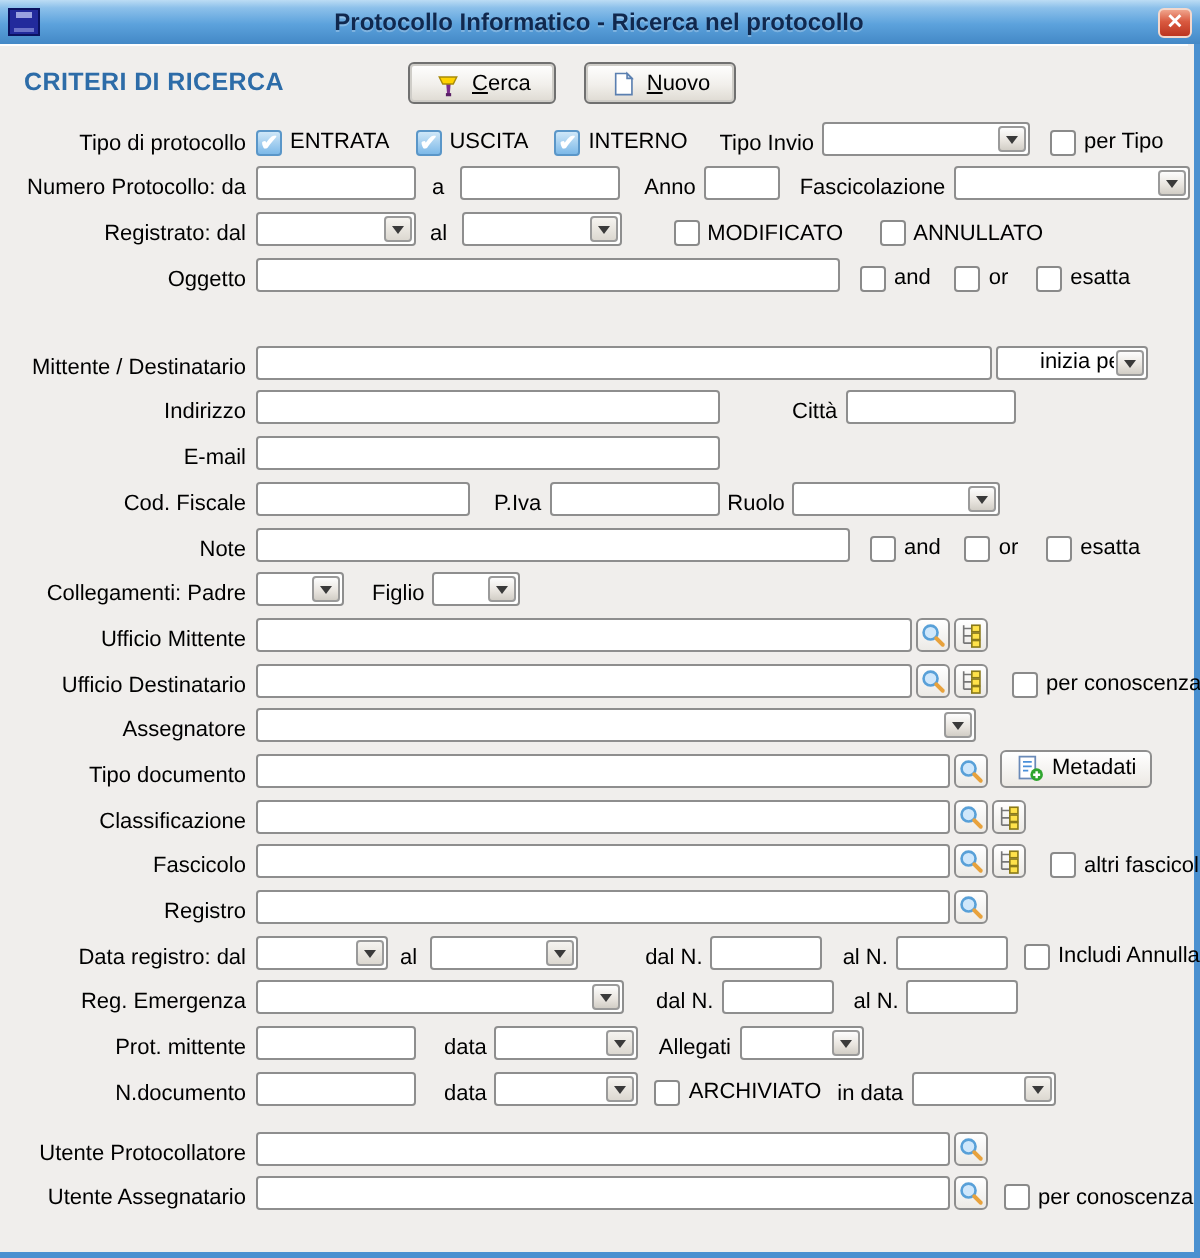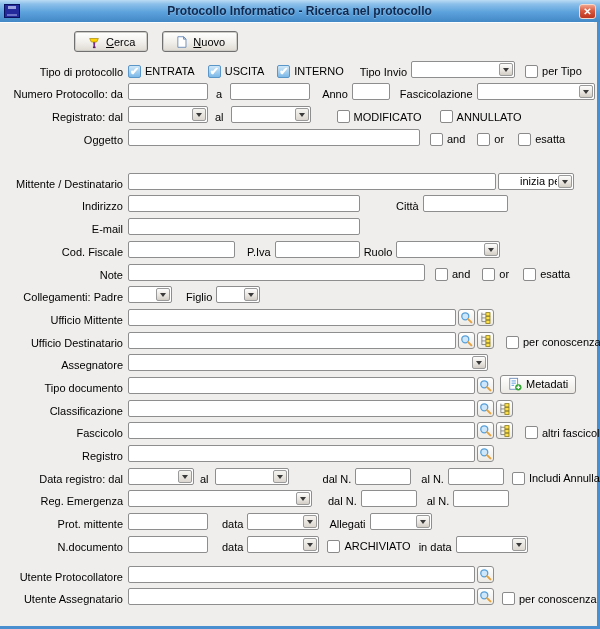"CRITERI DI RICERCA" div.sectitle { html: none -> <div>CRITERI DI RICERCA</div> }
